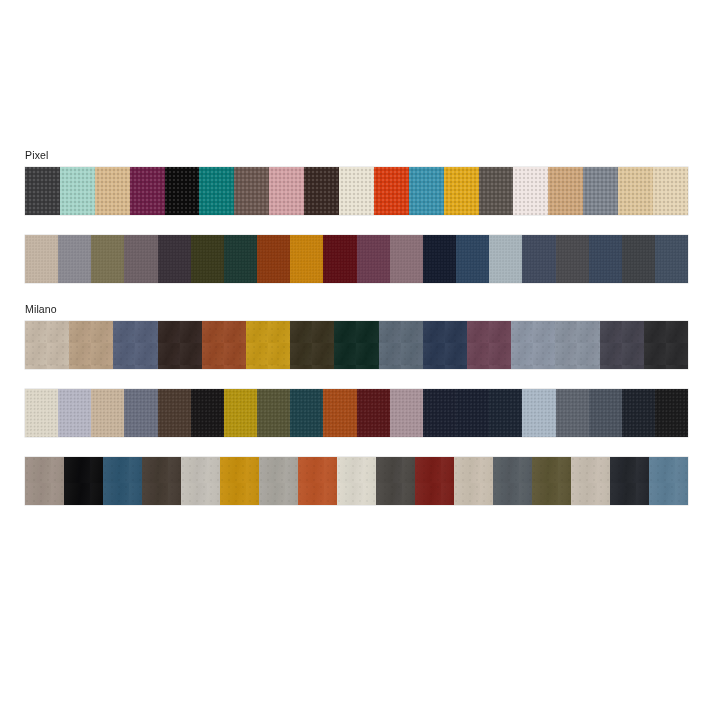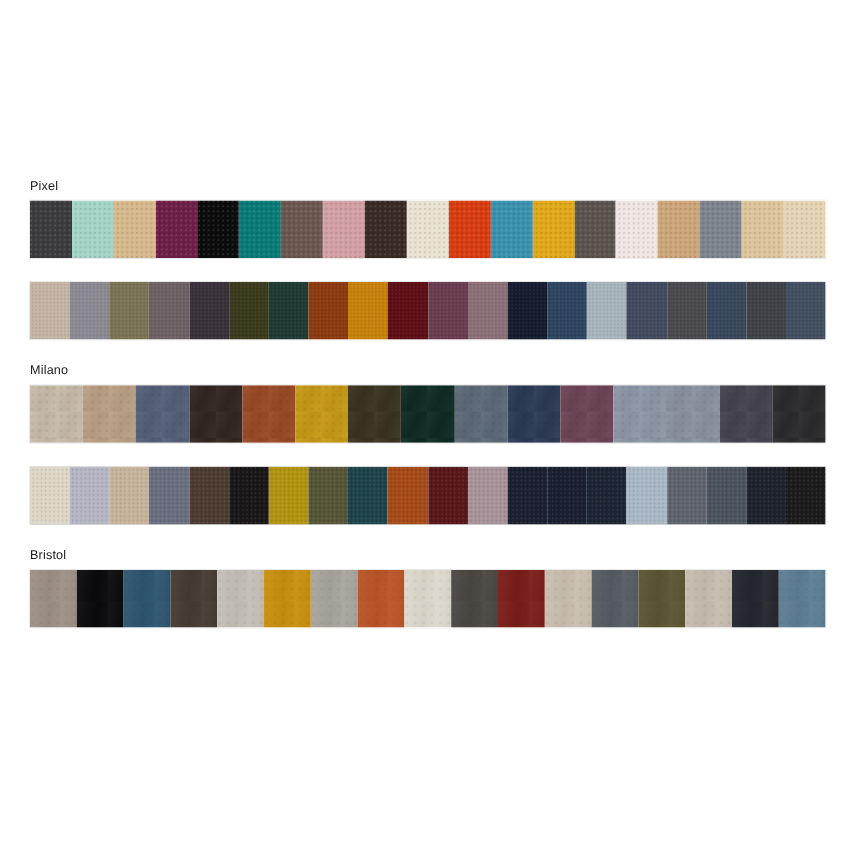"Bristol" div.group-label { html: <div>Bristol</div> -> none }
